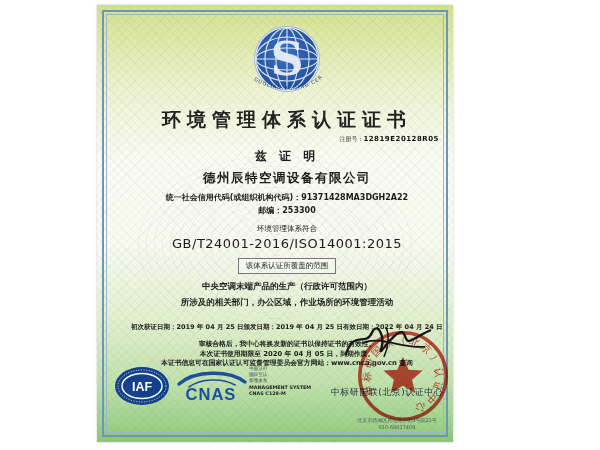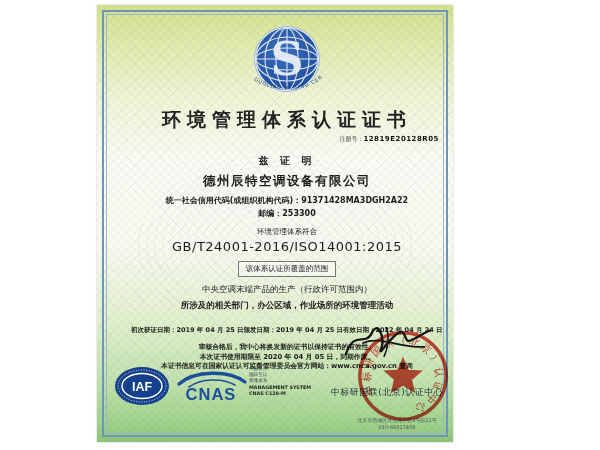"兹 证 明" .certify { font-size: 10px -> 12px; margin-top: 10px -> 4px }
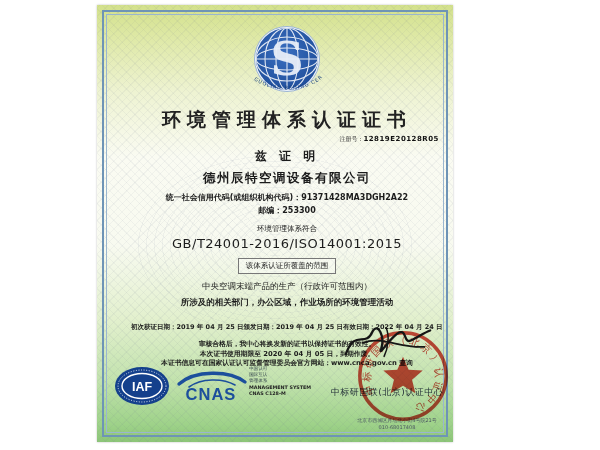"中央空调末端产品的生产（行政许可范围内）" .scope1 { font-weight: normal -> bold }
